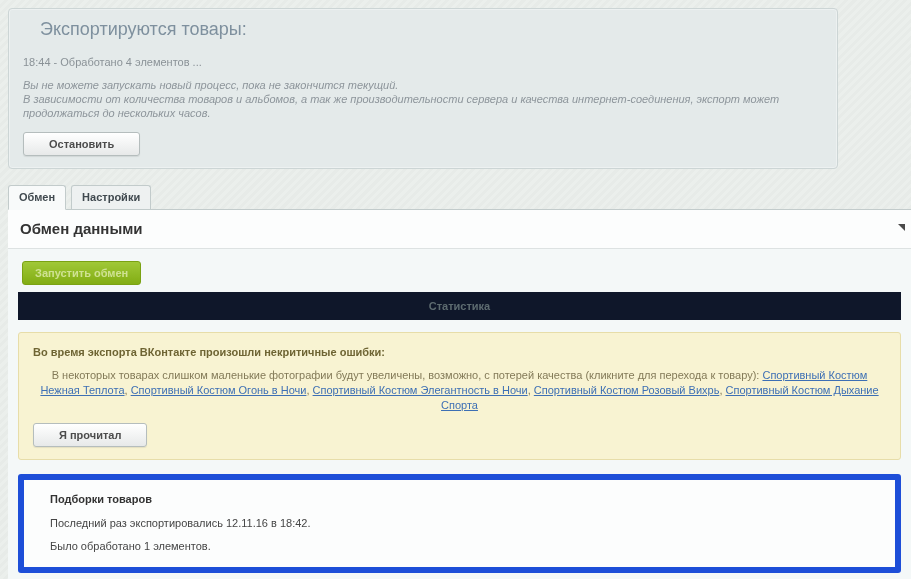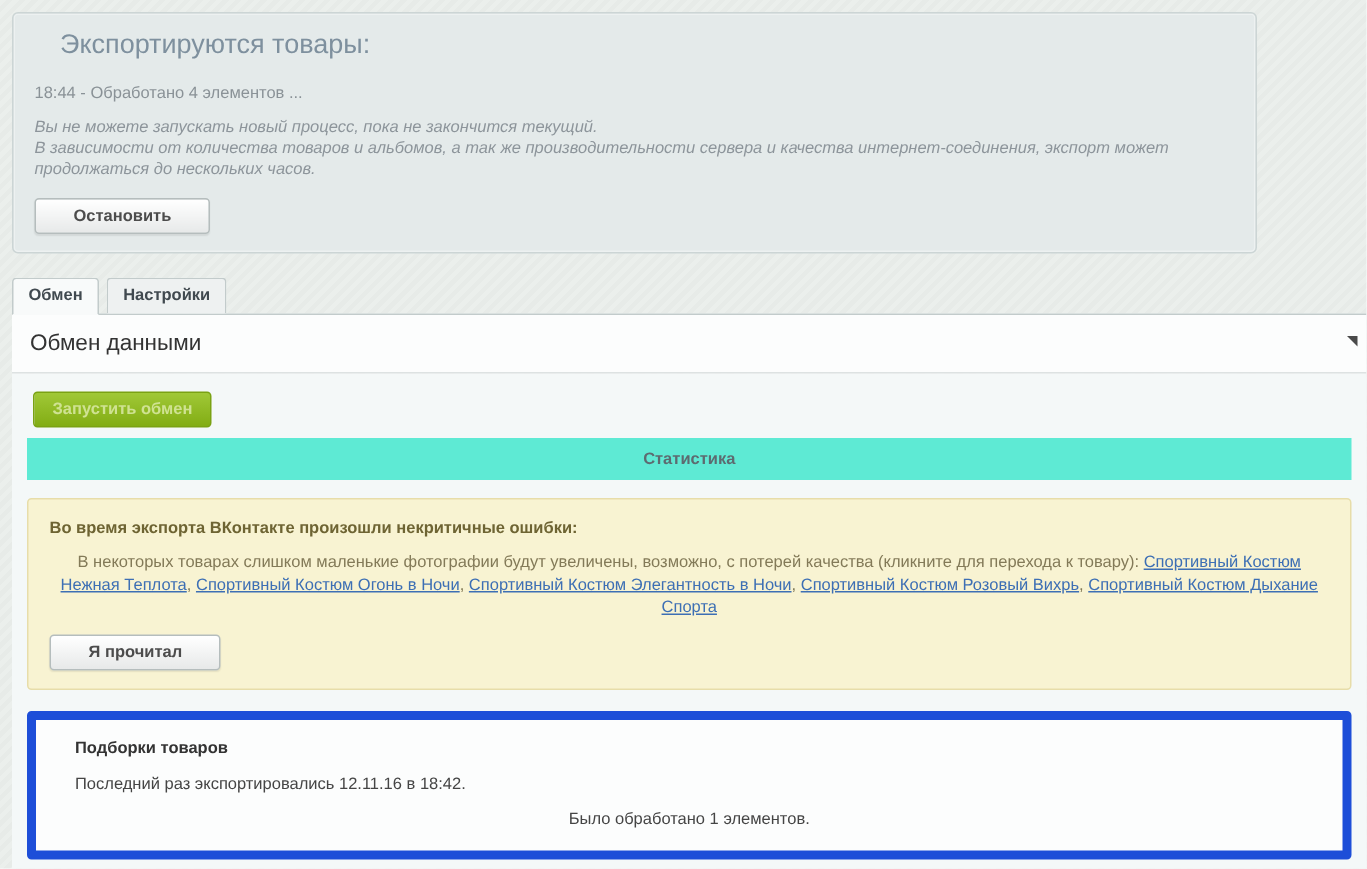"Обмен данными" .heading-band h1 { font-weight: normal -> bold }
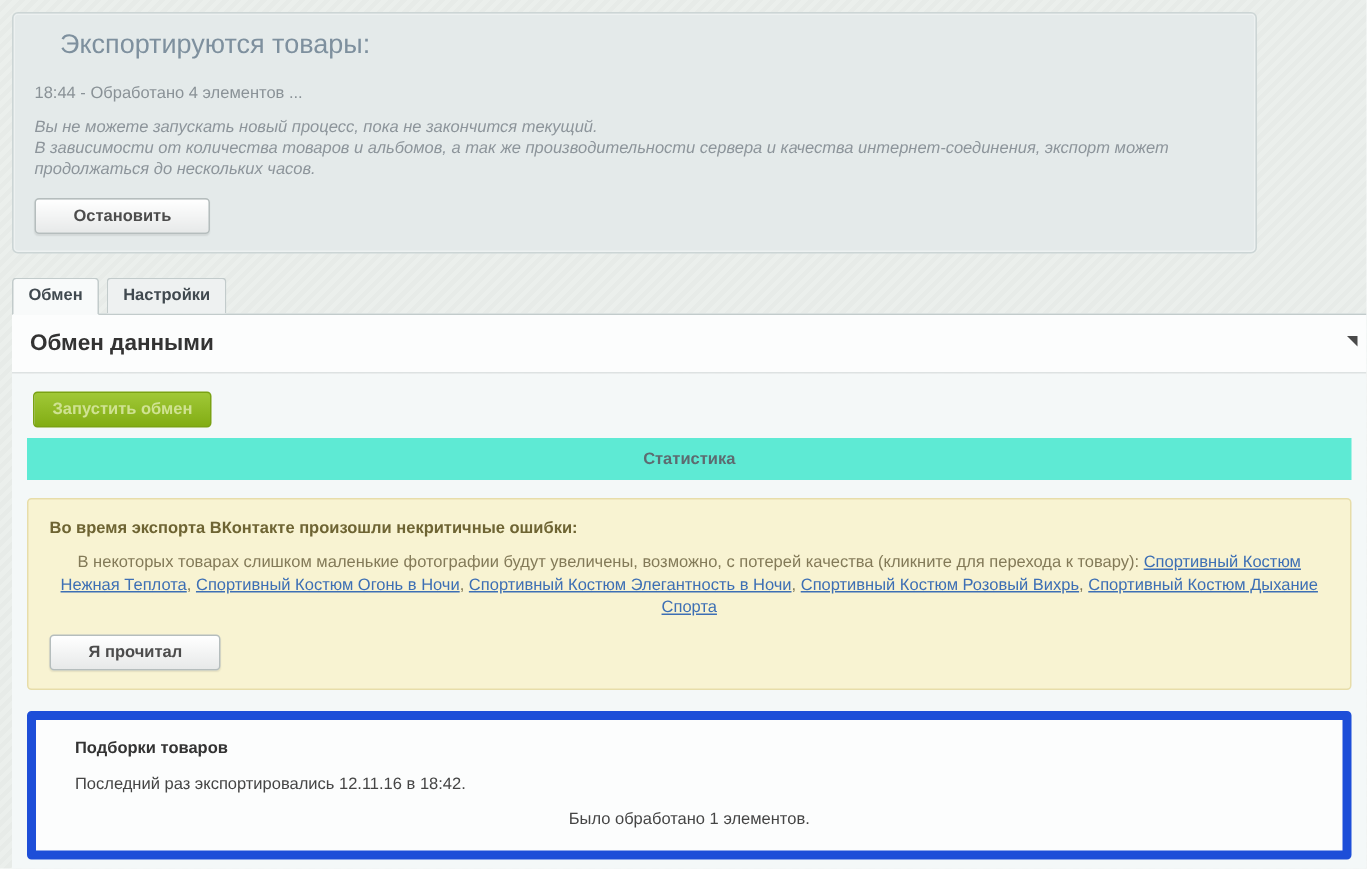"Статистика" .stats-bar { background: #5eead4 -> #0f172a }
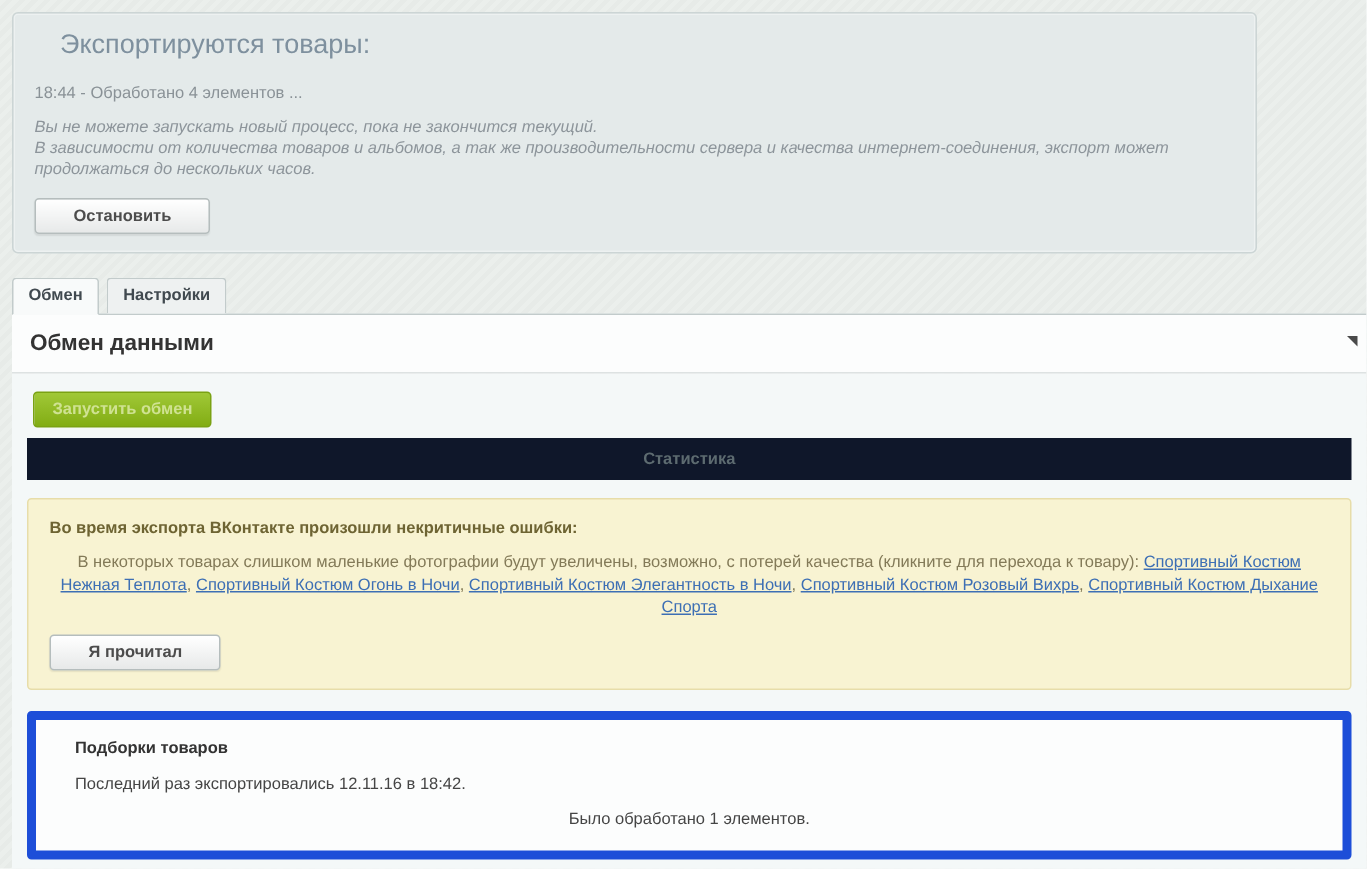"Было обработано 1 элементов." .info-line:last-child { text-align: center -> none }
